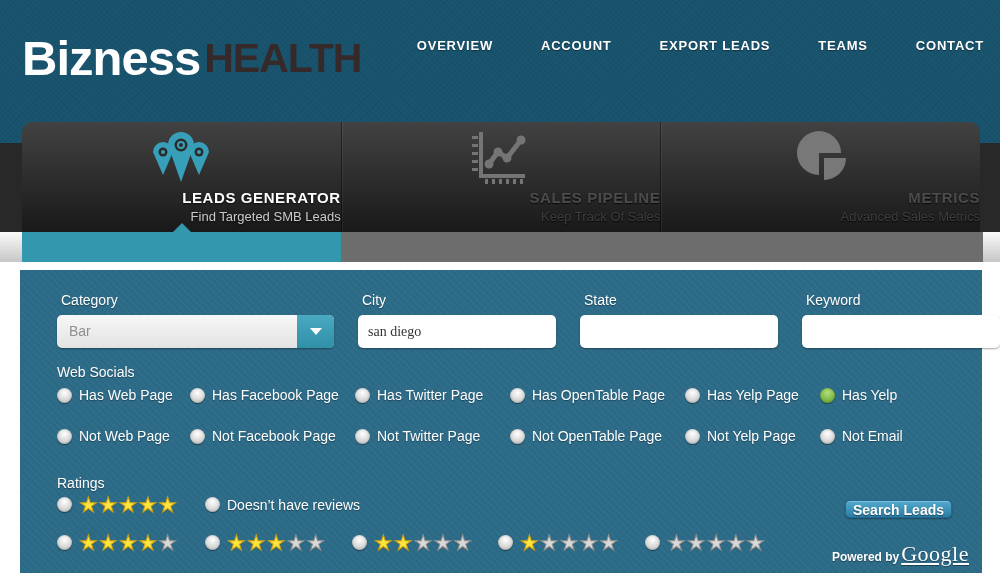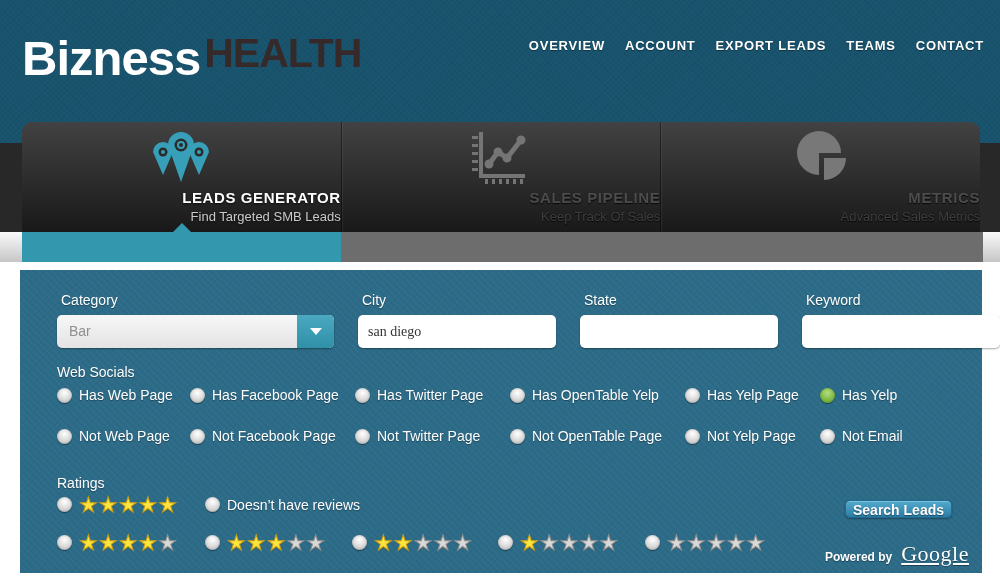"Bizness" .logo { align-items: flex-start -> center }
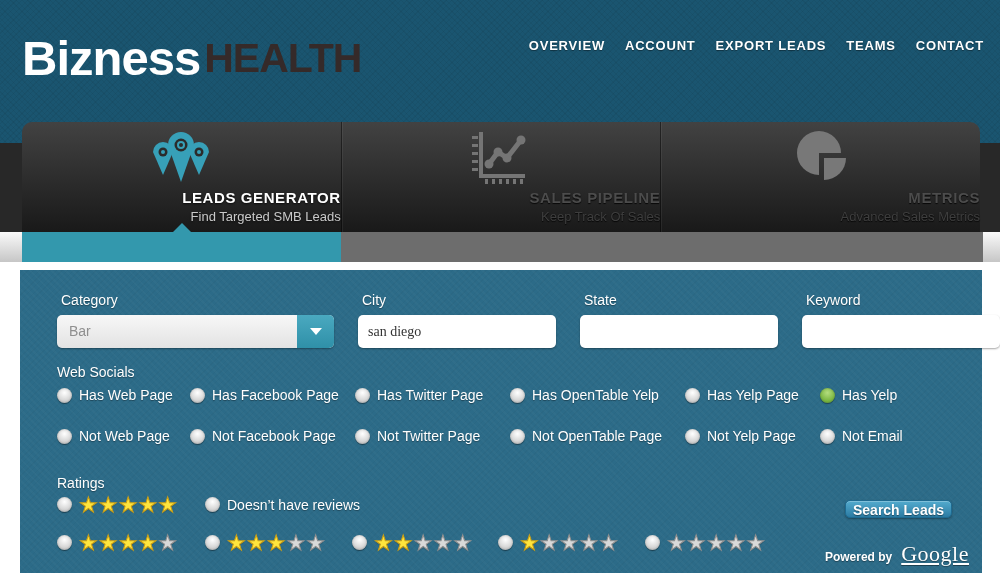"OVERVIEW" .main-nav { gap: 20px -> 48px }
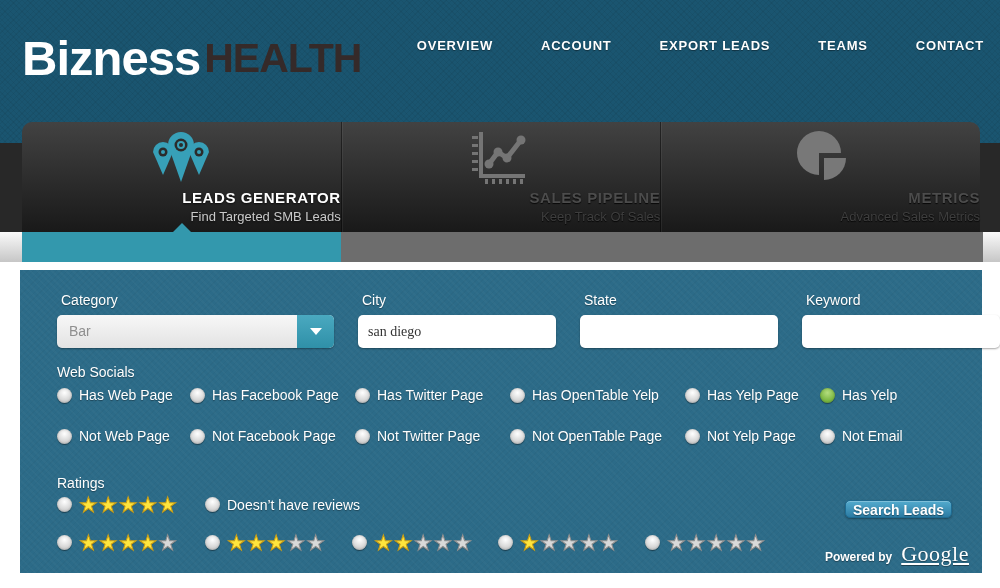"Has OpenTable Yelp" span.radio-label { text: Yelp -> Page }
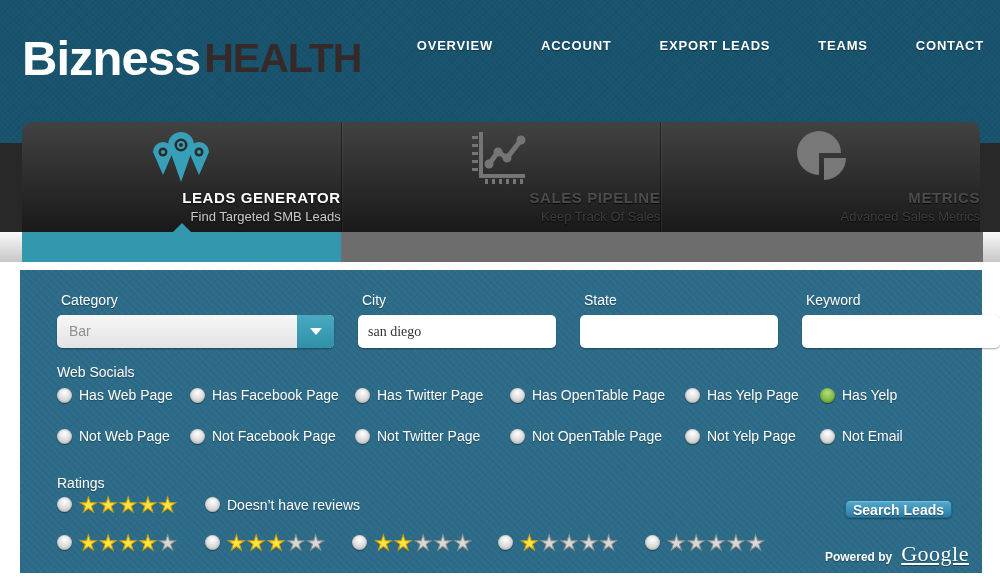"Powered by" .powered { gap: 9px -> 2px }
